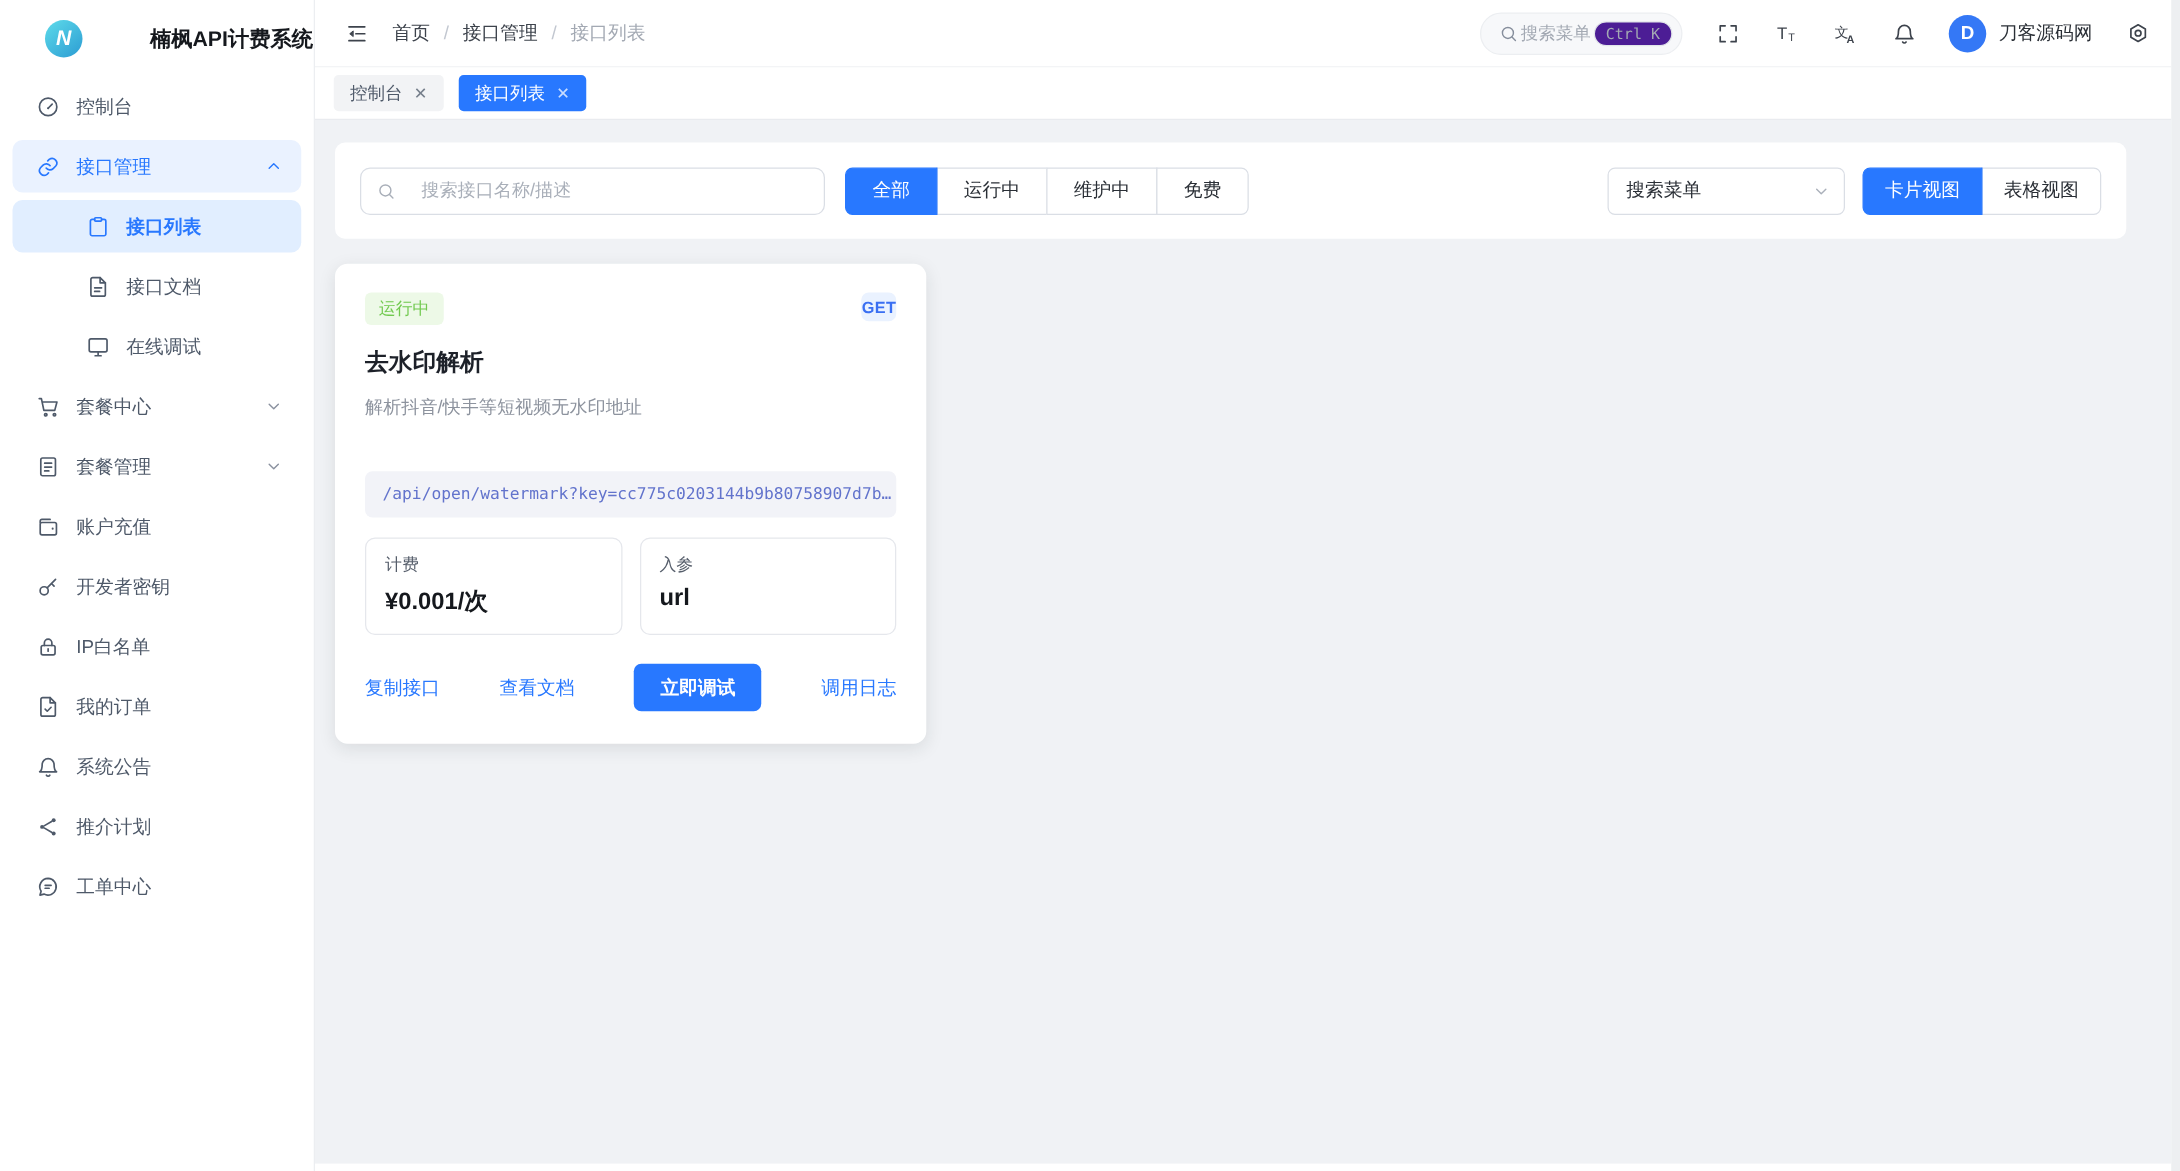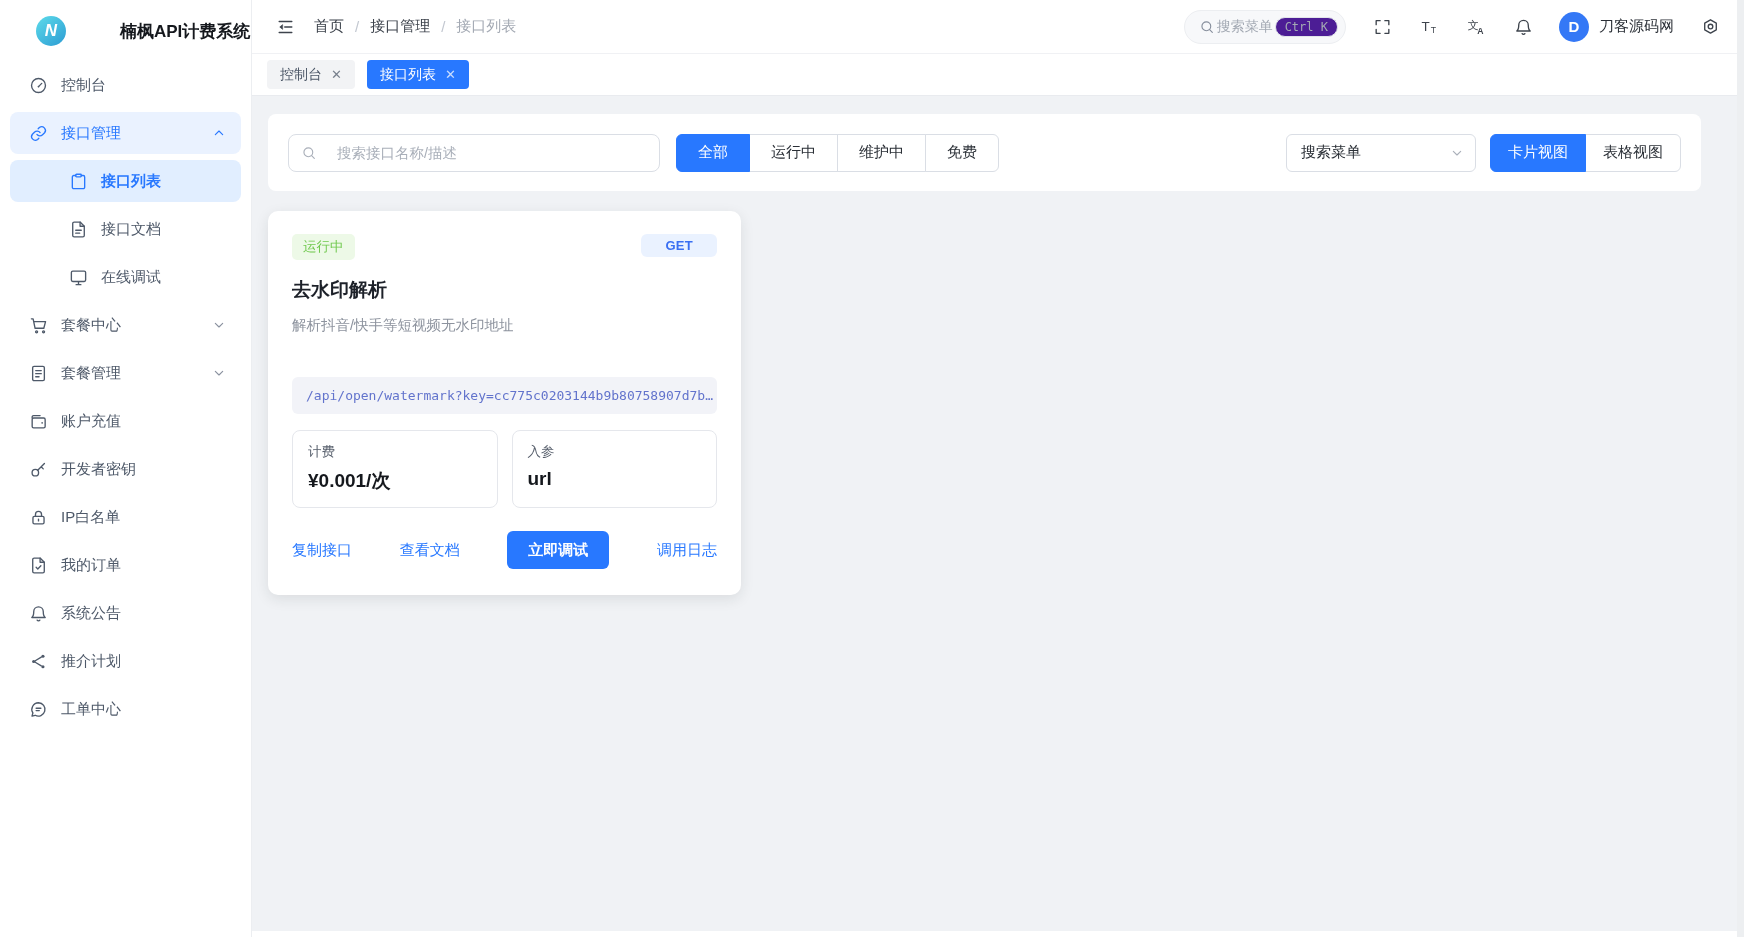"GET" .method-badge { padding: 4px 24px -> 4px 0 }
